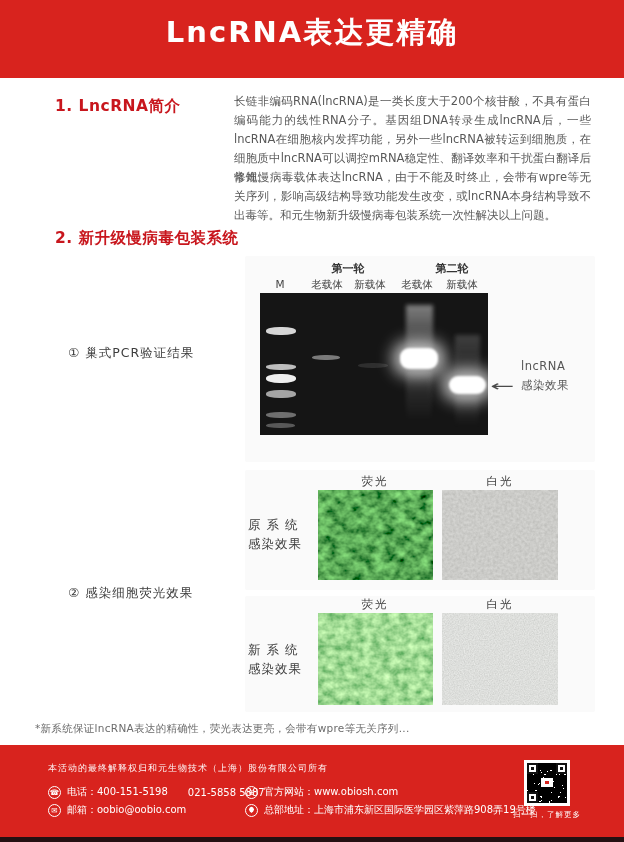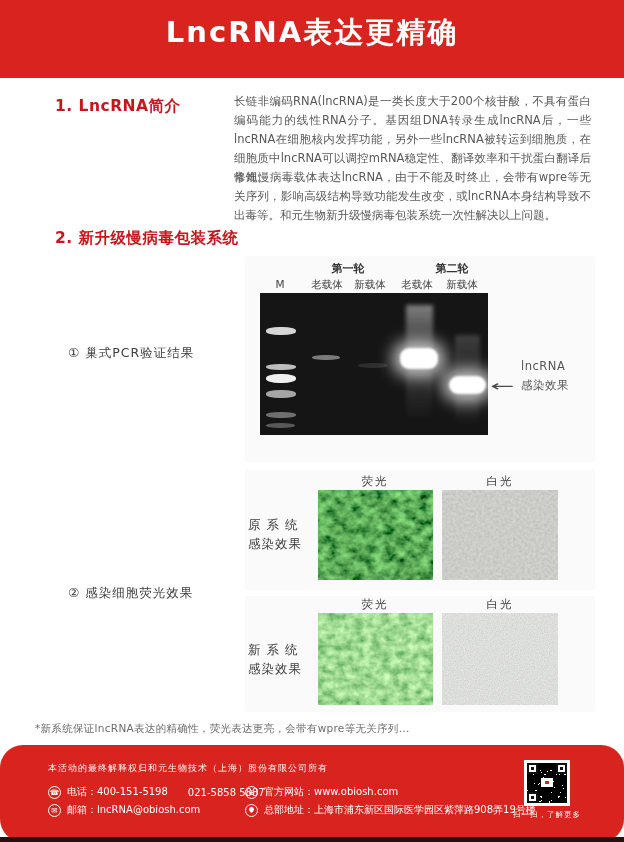"本活动的最终解释权归和元生物技术（上海）股份有限公司所有" .footer { border-radius: 23px -> none }
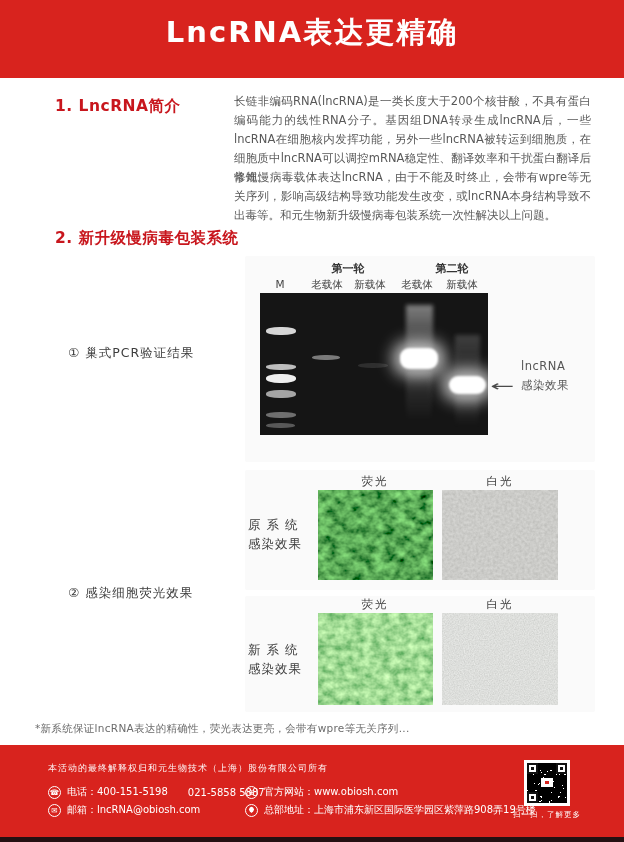"邮箱：lncRNA@obiosh.com" span { text: lncRNA@obiosh.com -> oobio@oobio.com }
